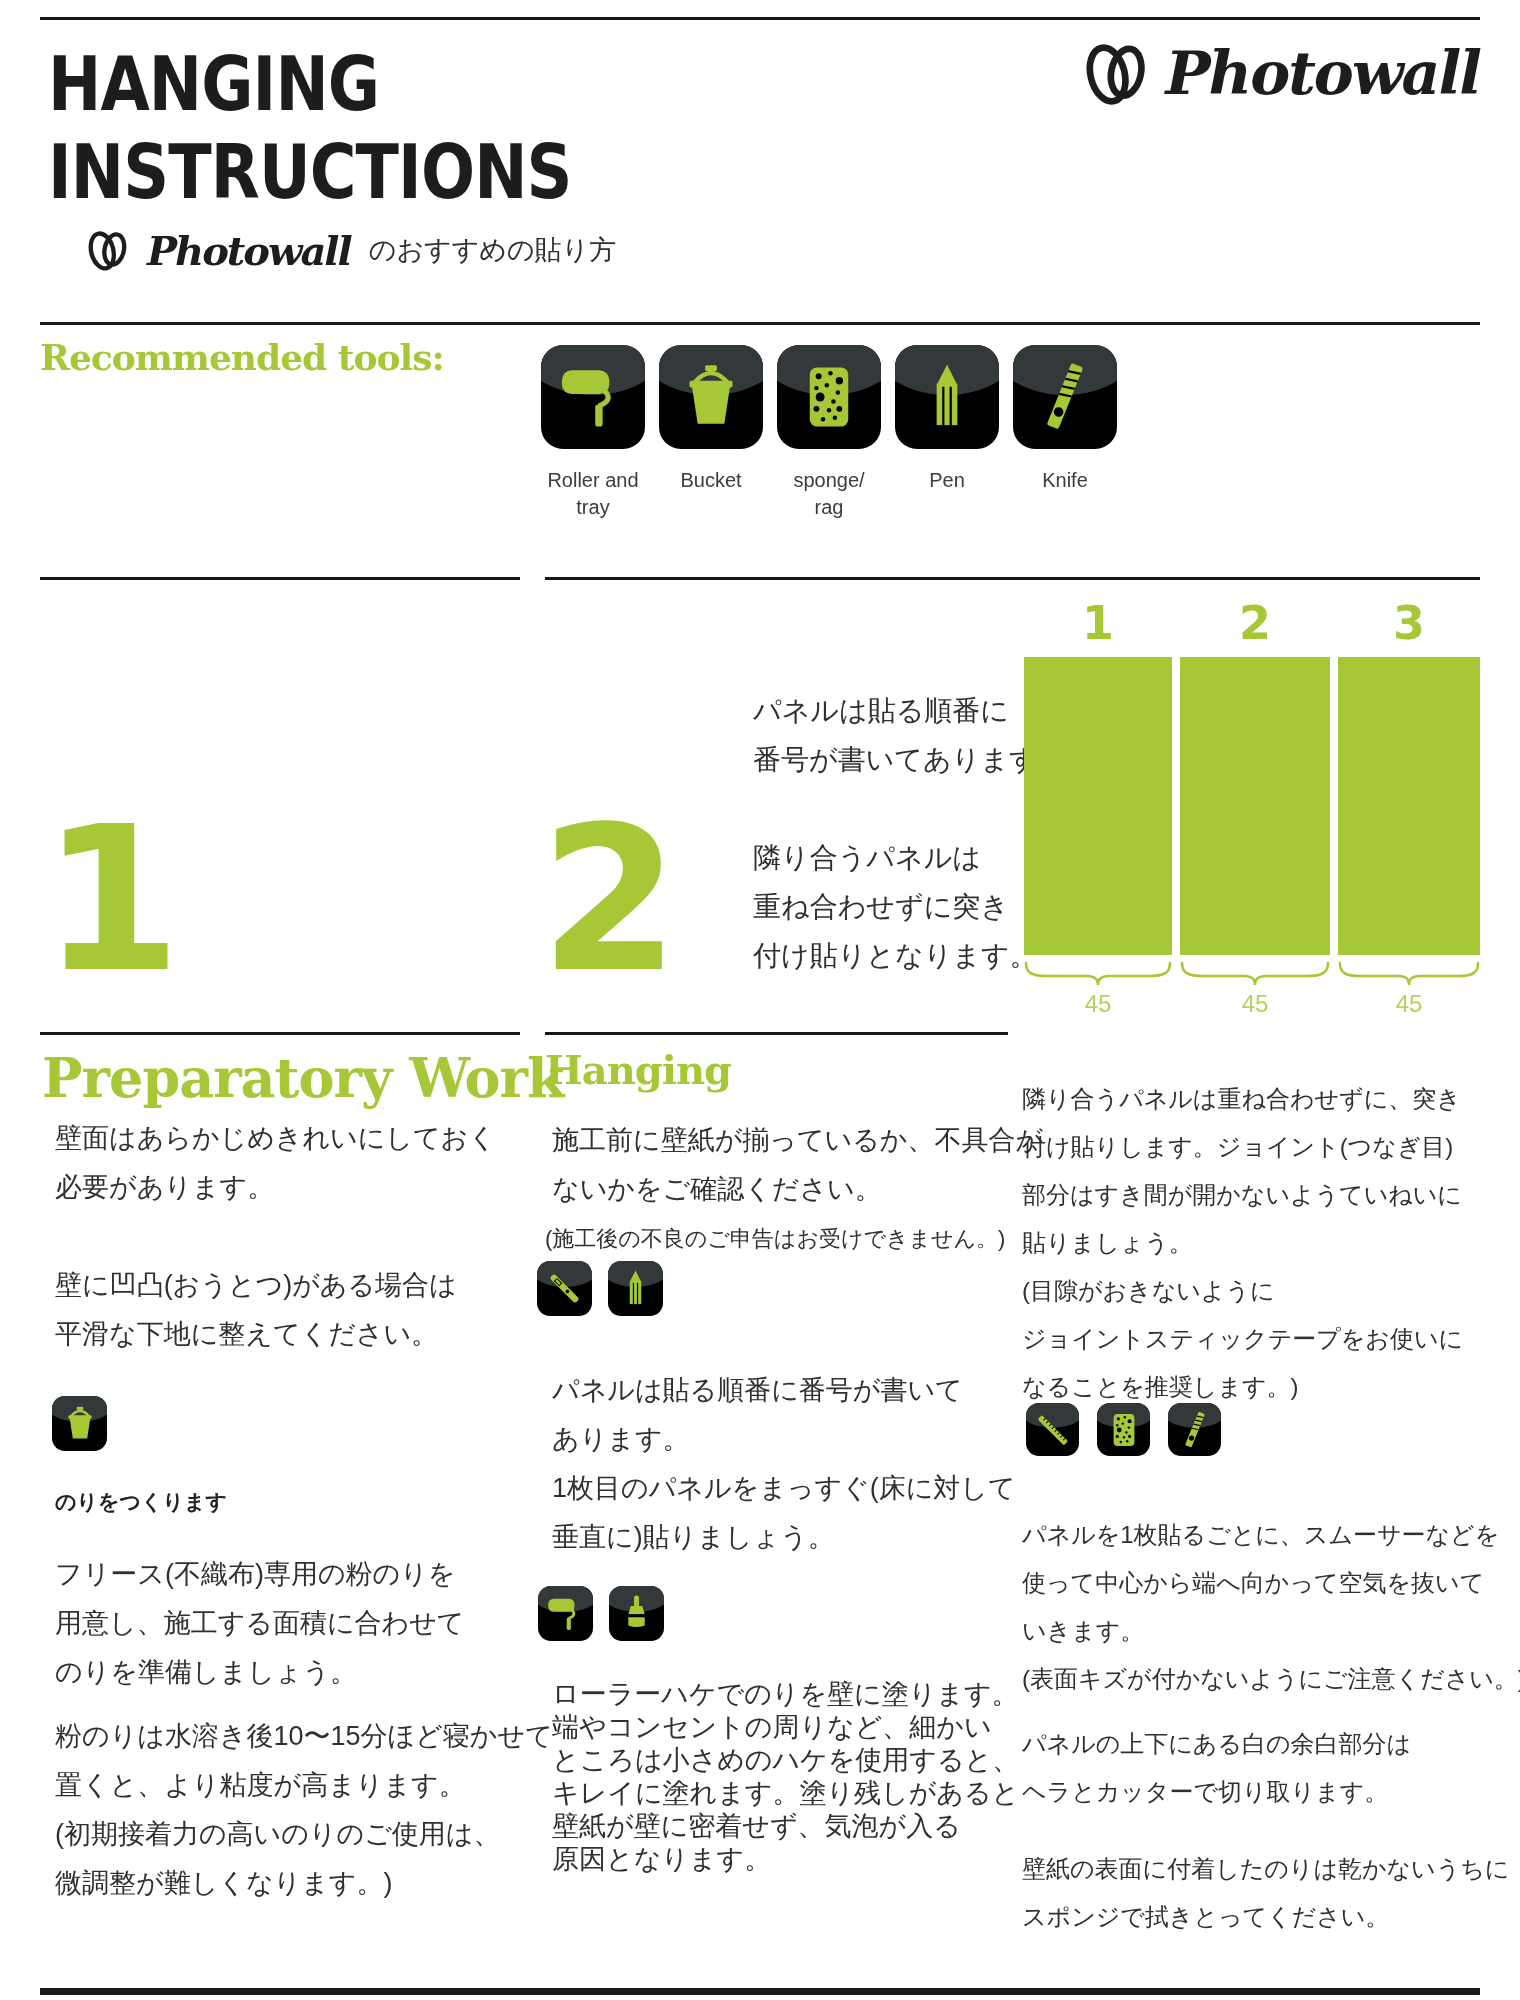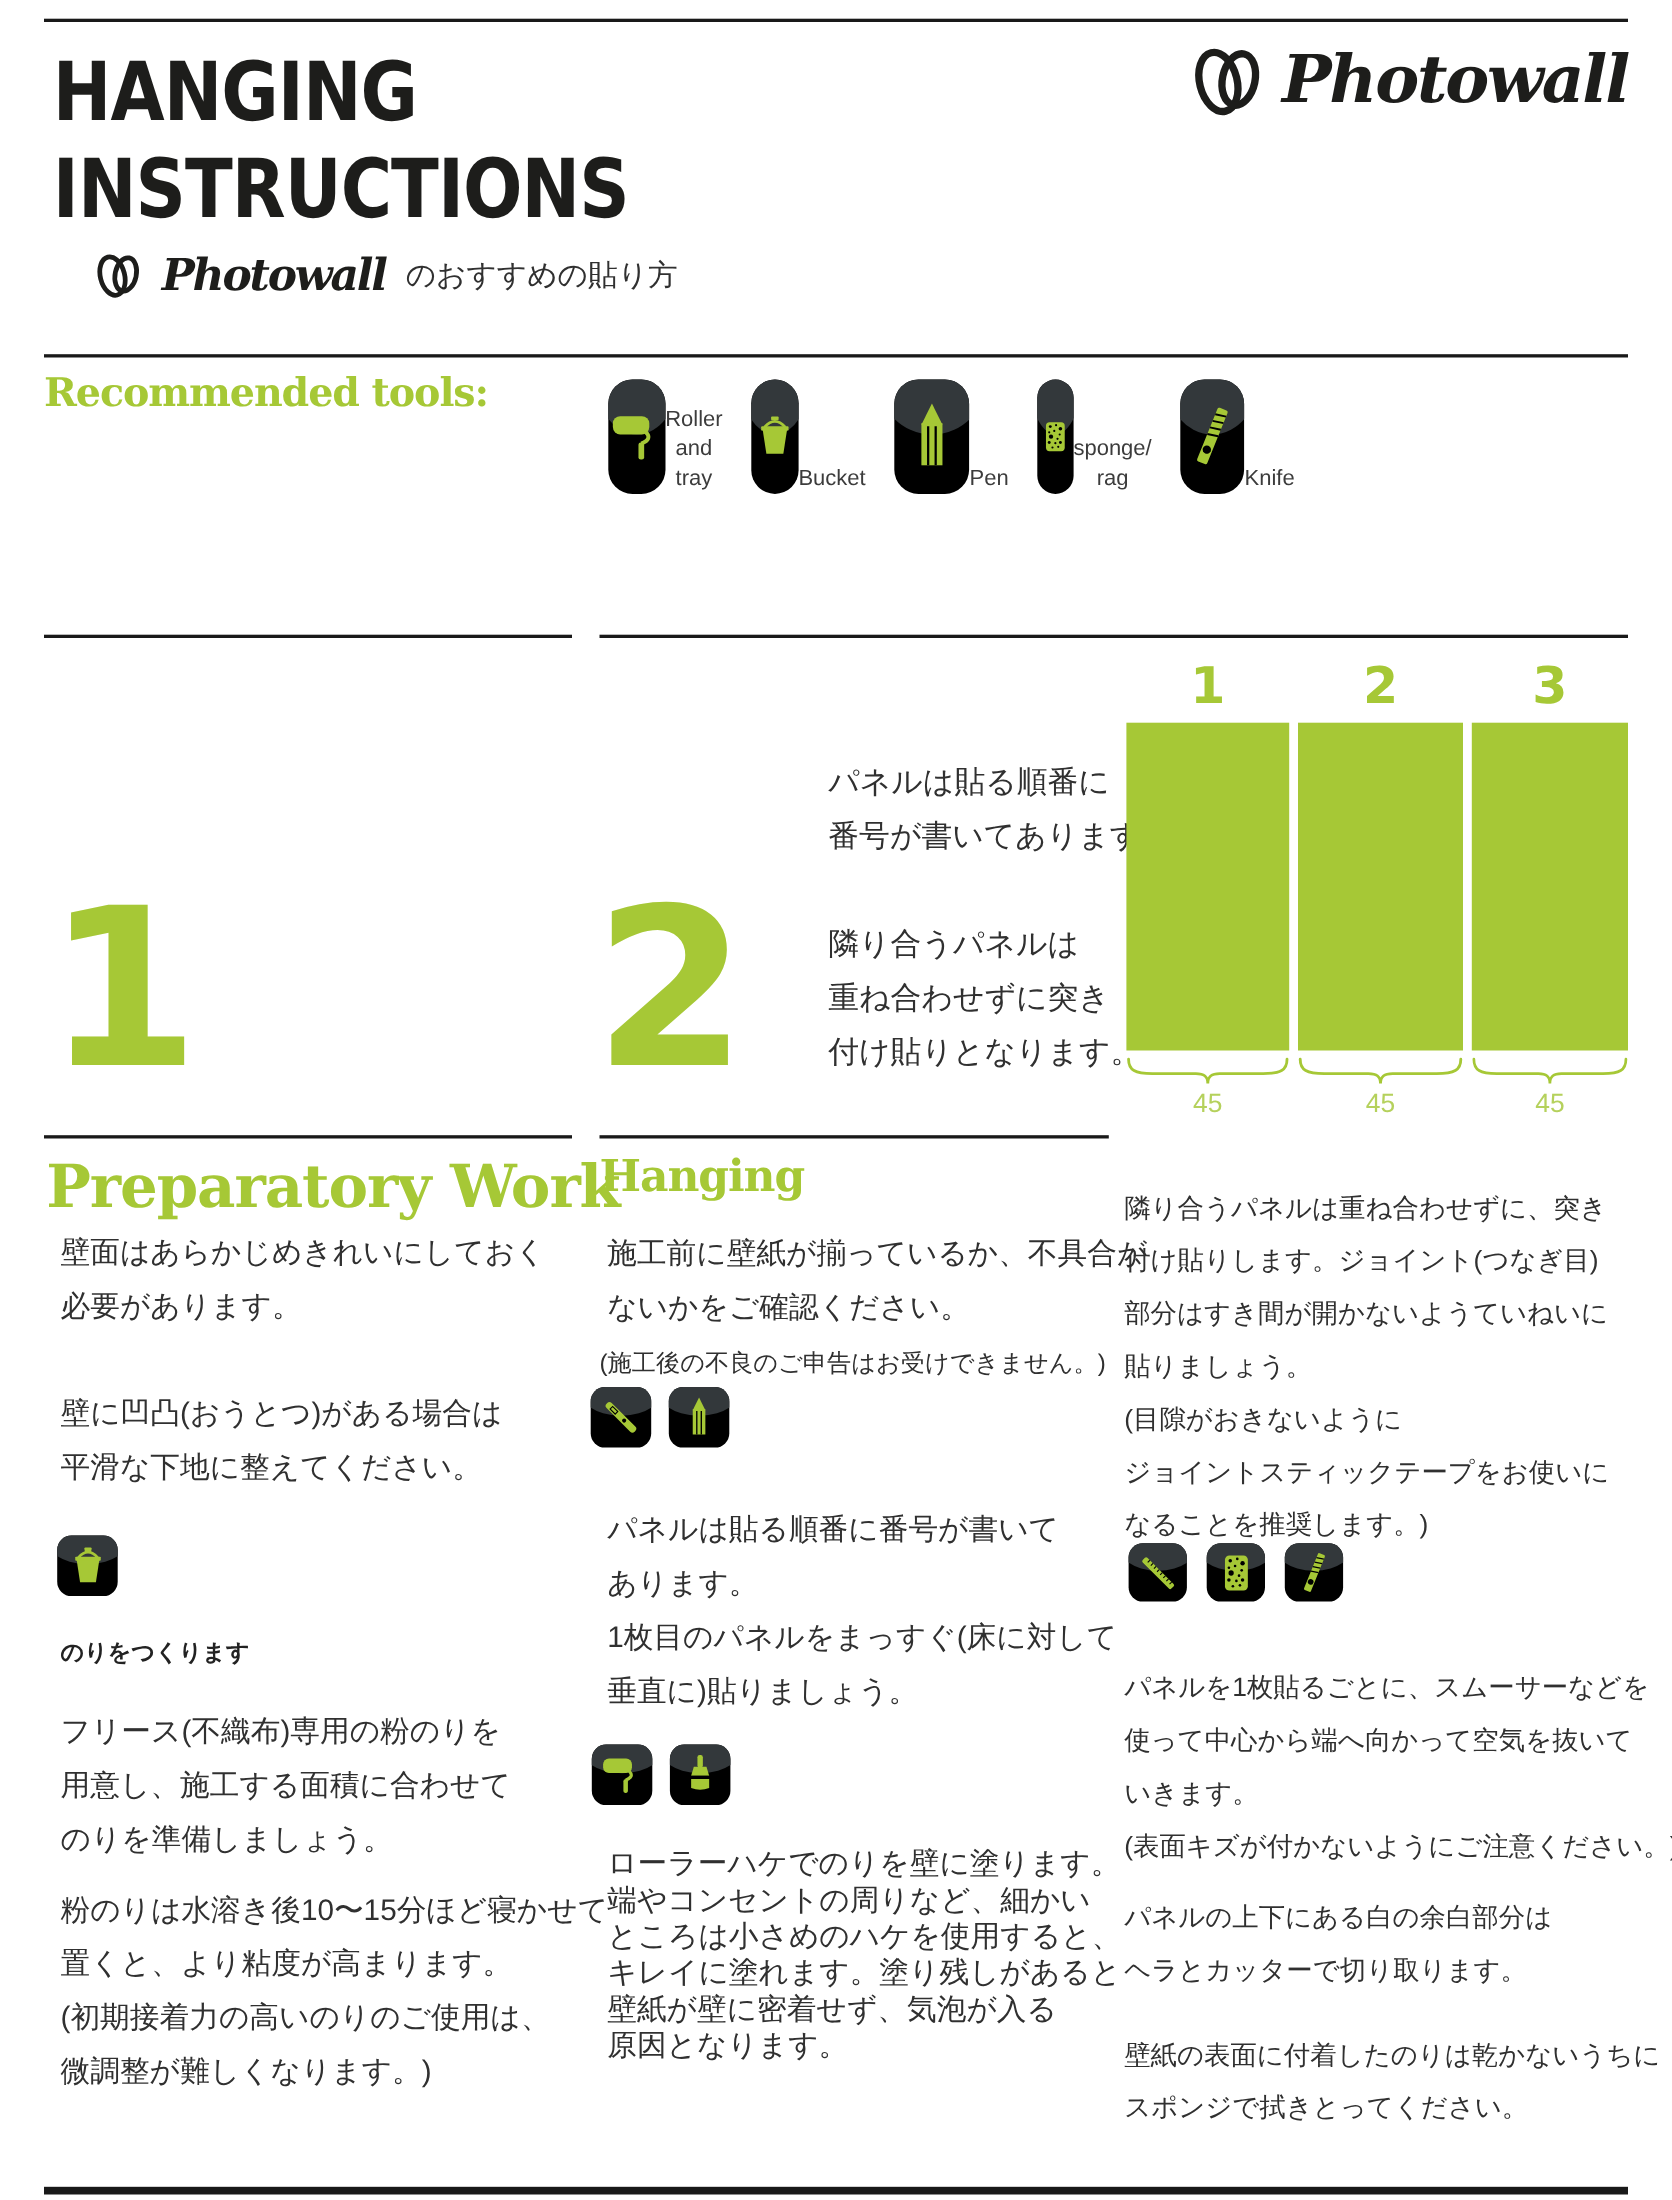"Roller and" .tool { align-items: flex-end -> center; flex-direction: row -> column; margin-left: 12px -> none }
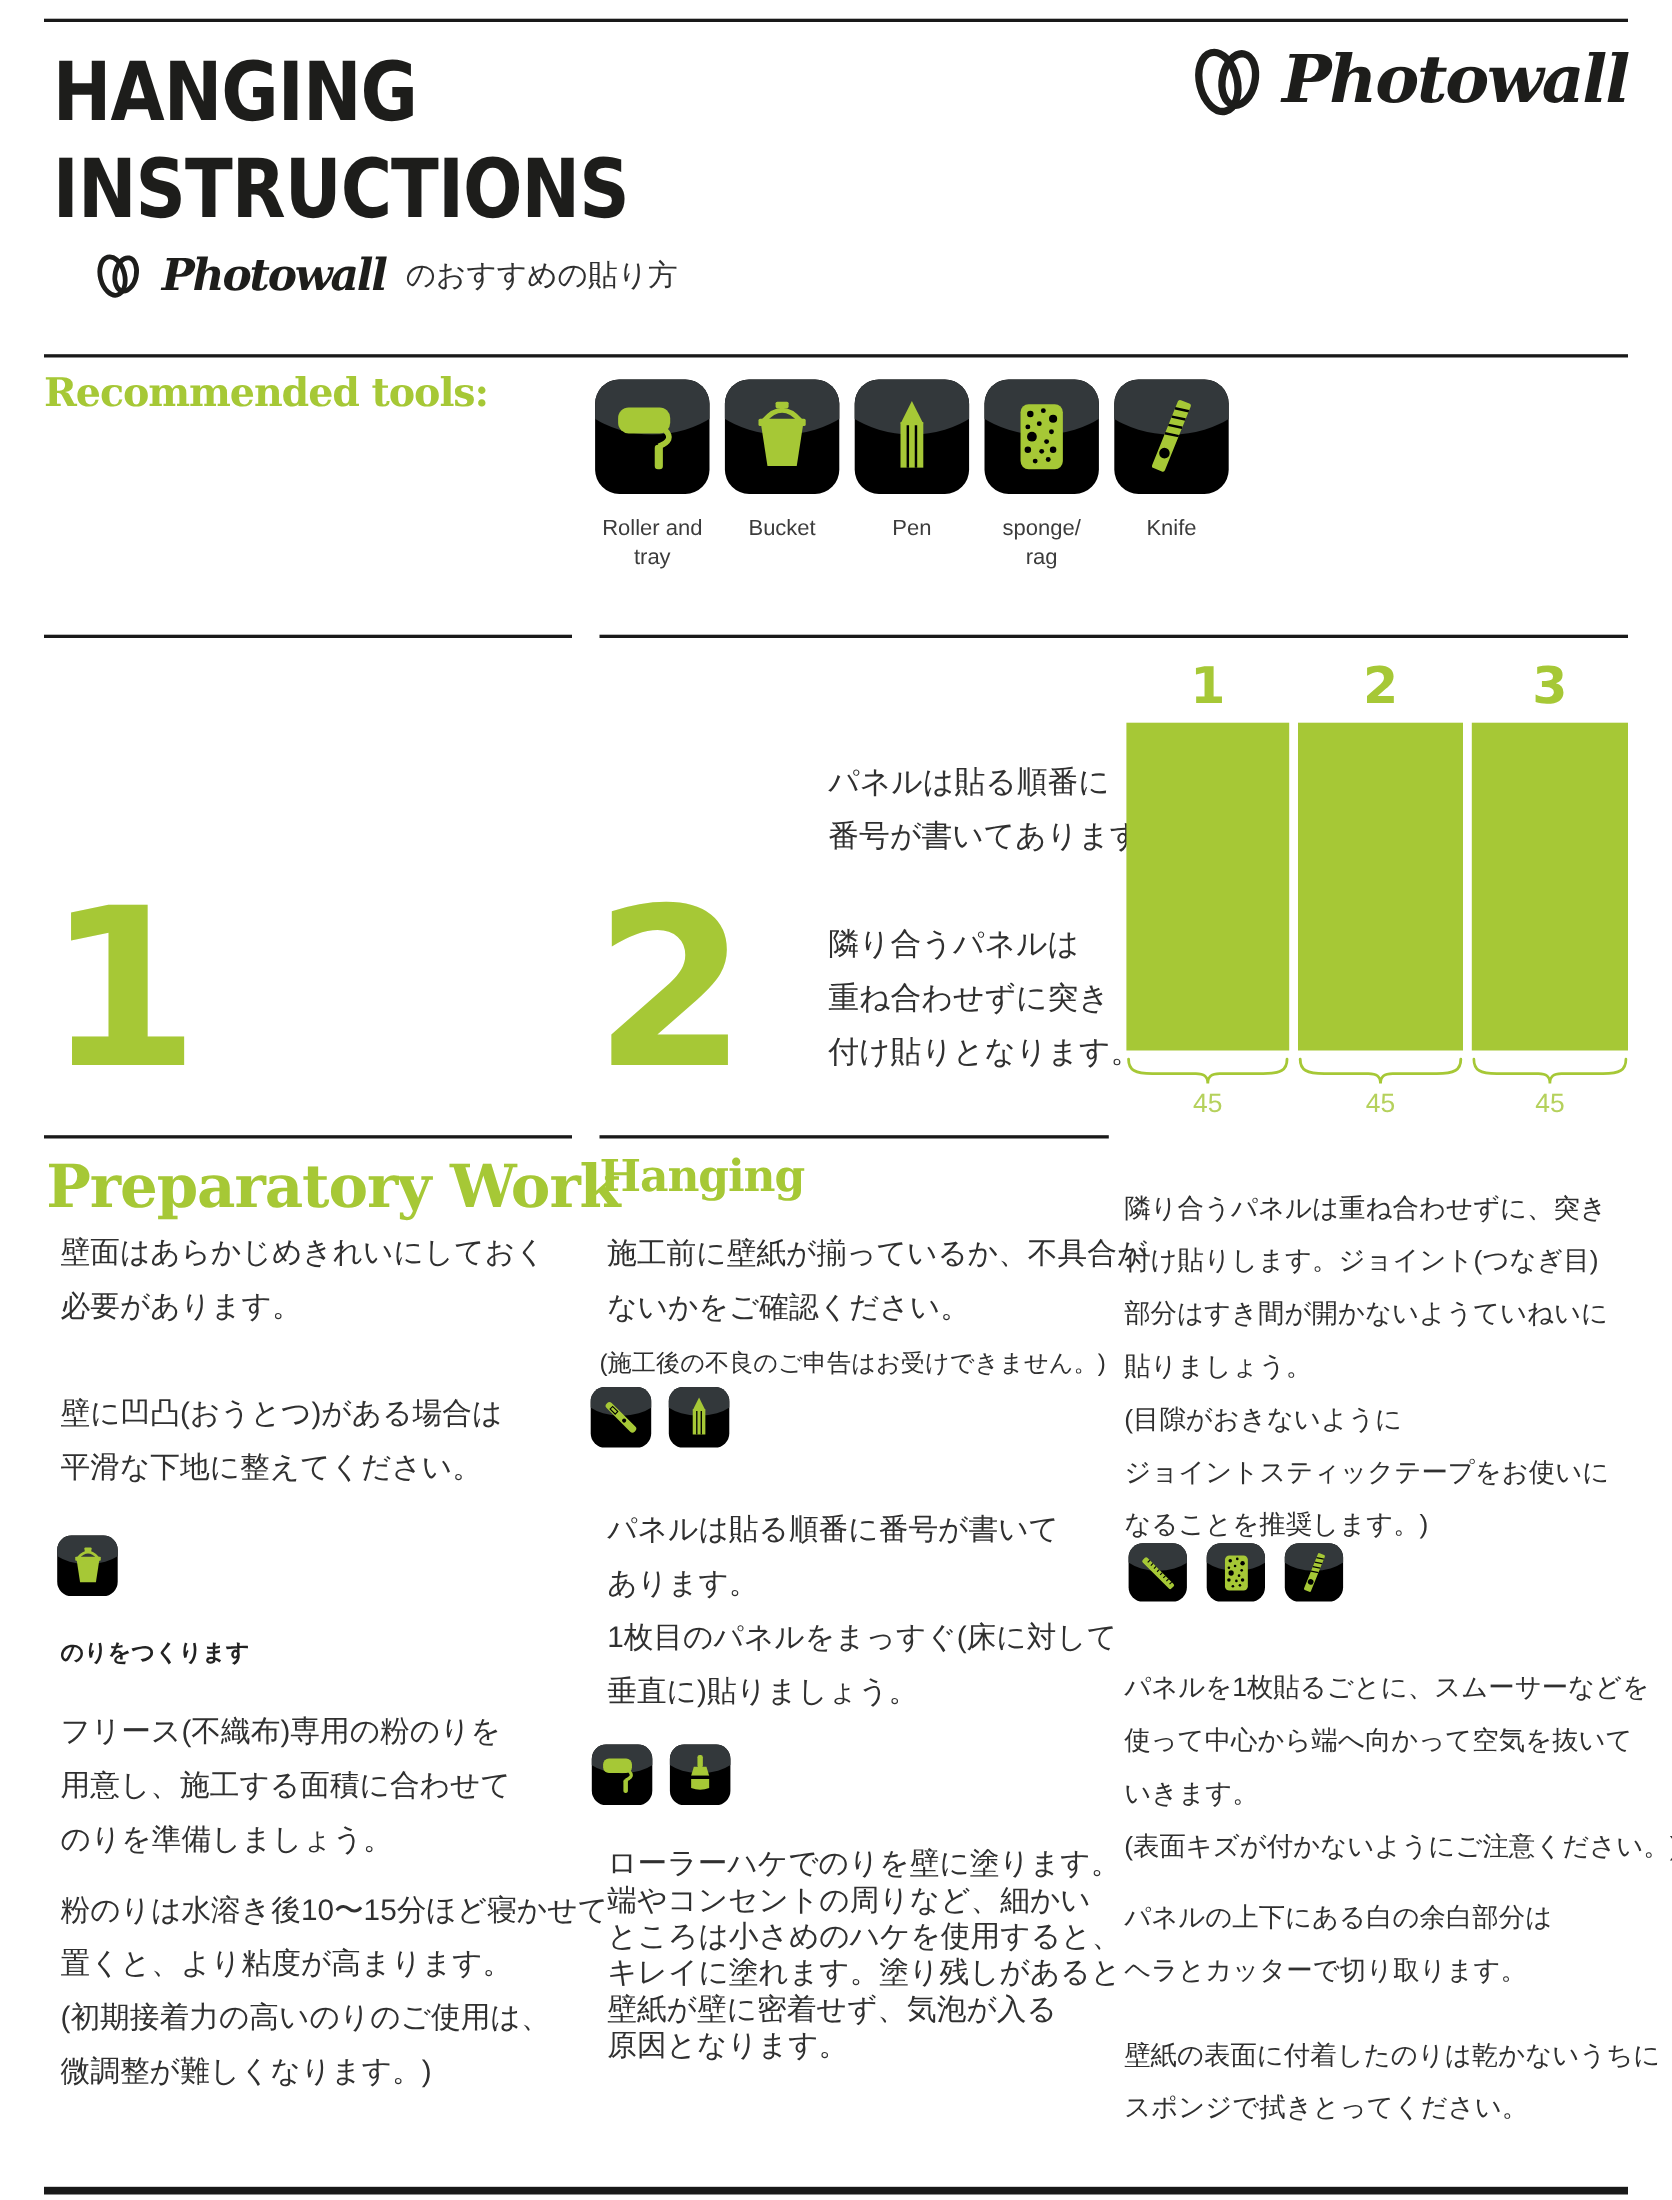"Pen" div.tool { order: before "sponge/" -> after "sponge/" }
